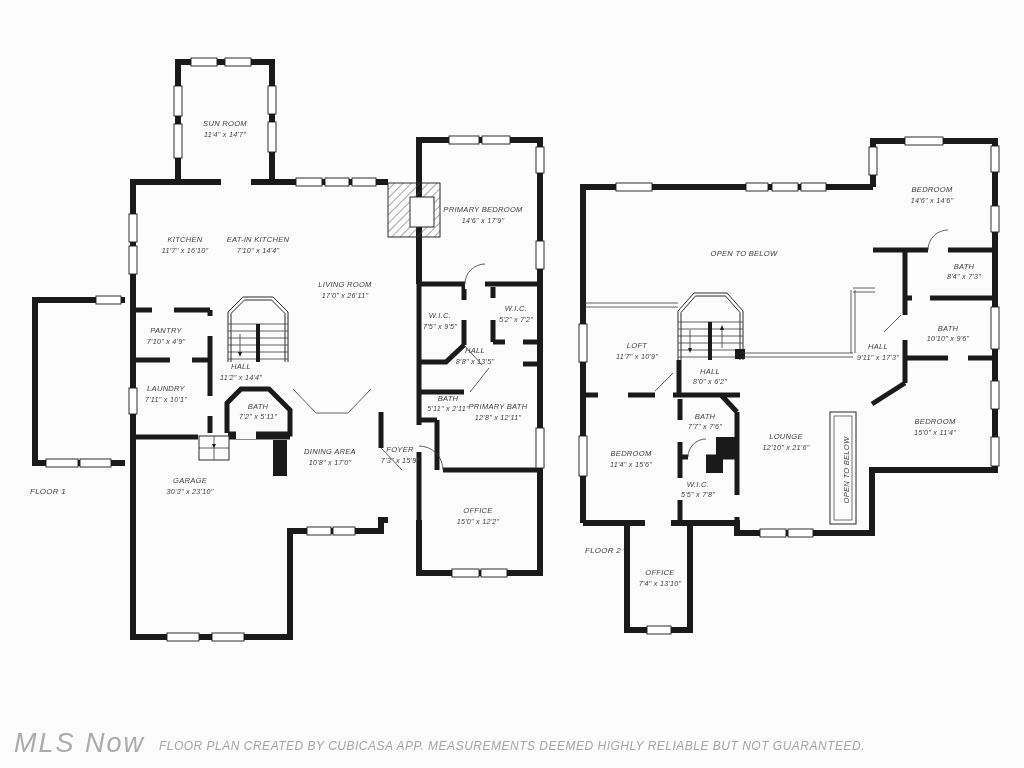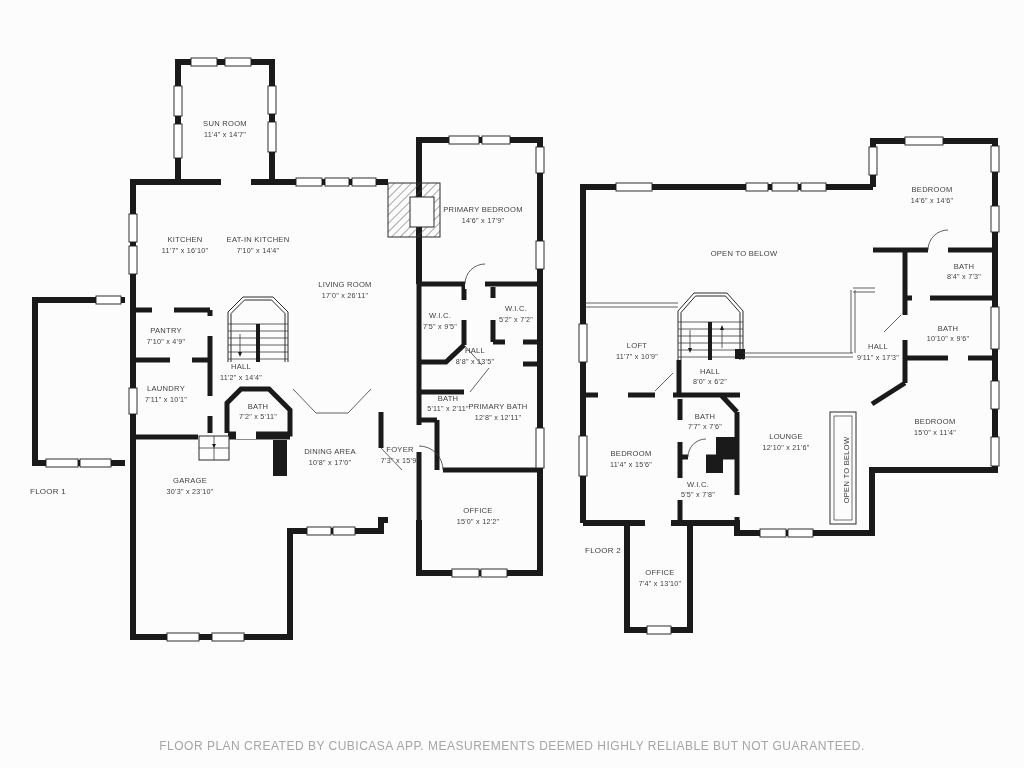"SUN ROOM" #stage { font-style: none -> italic }
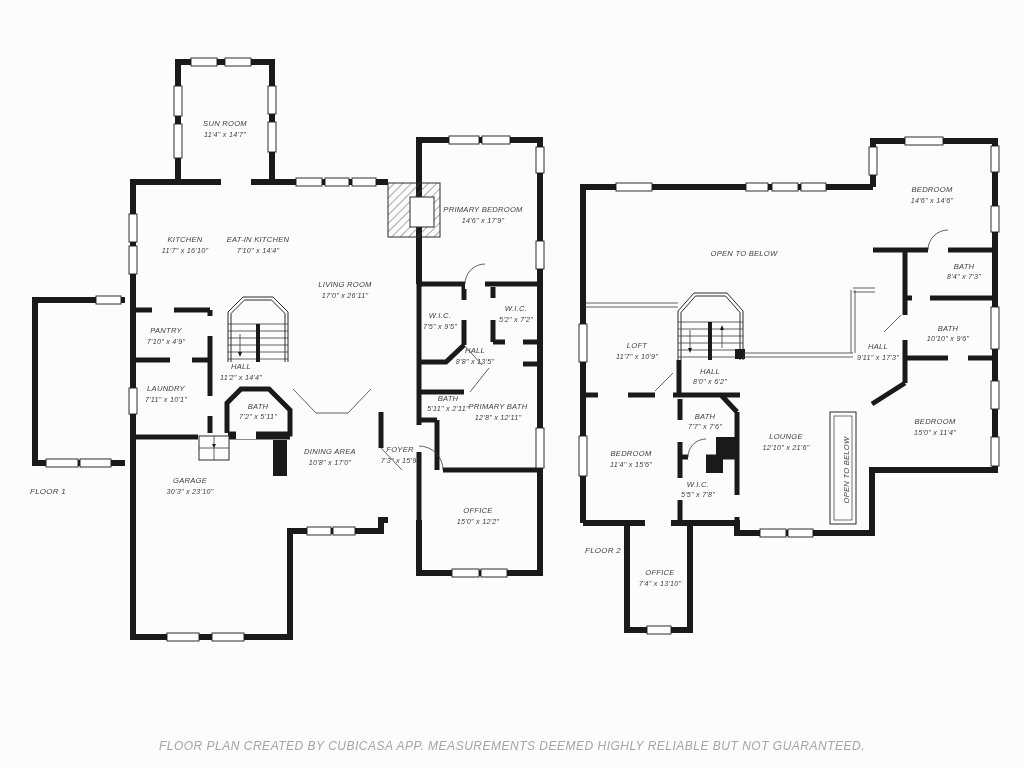"MLS Now" div { html: none -> <div>MLS Now</div> }
